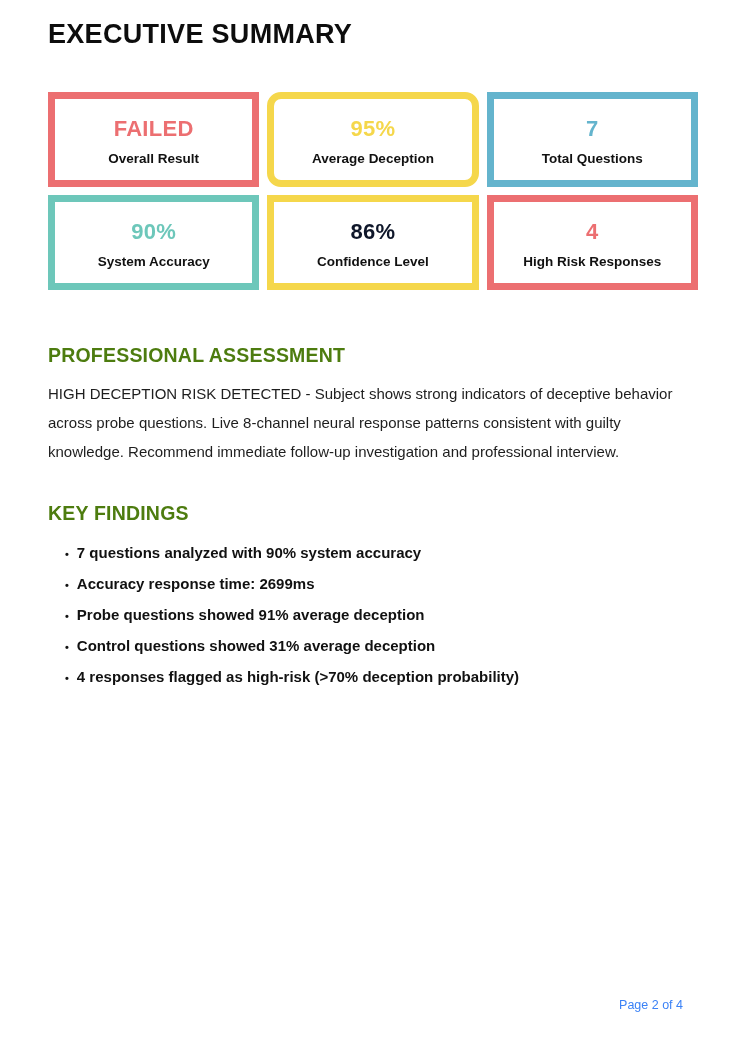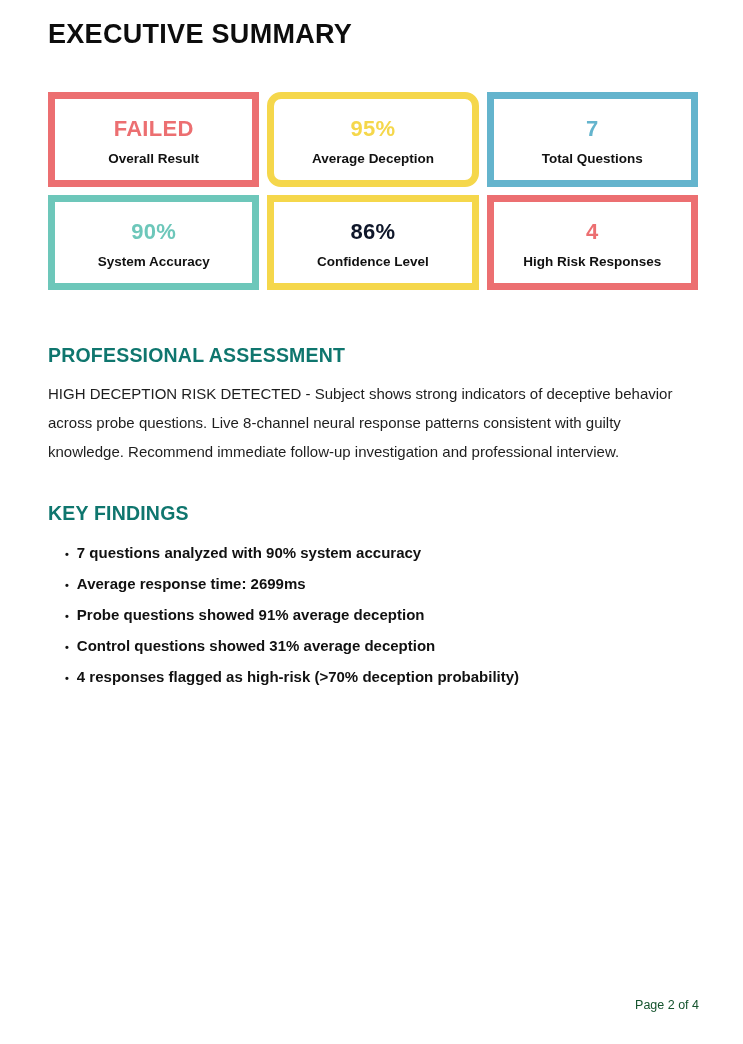"PROFESSIONAL ASSESSMENT" .section-heading { color: #0f766e -> #4d7c0f }
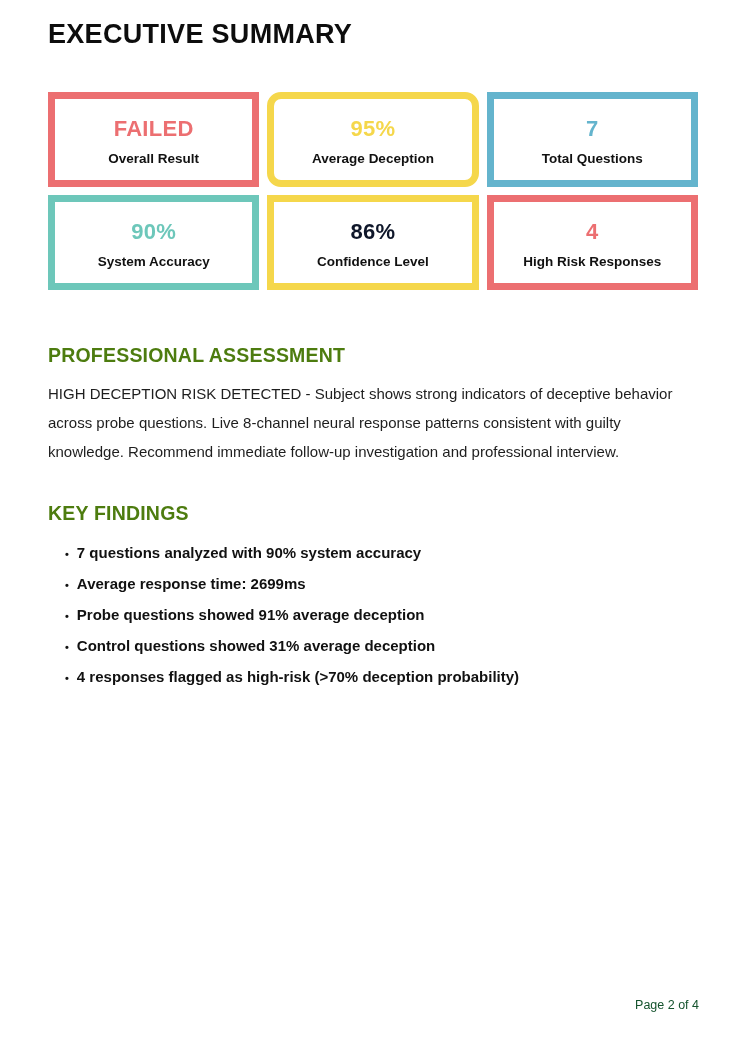"Average response time: 2699ms" span { text: Average -> Accuracy }
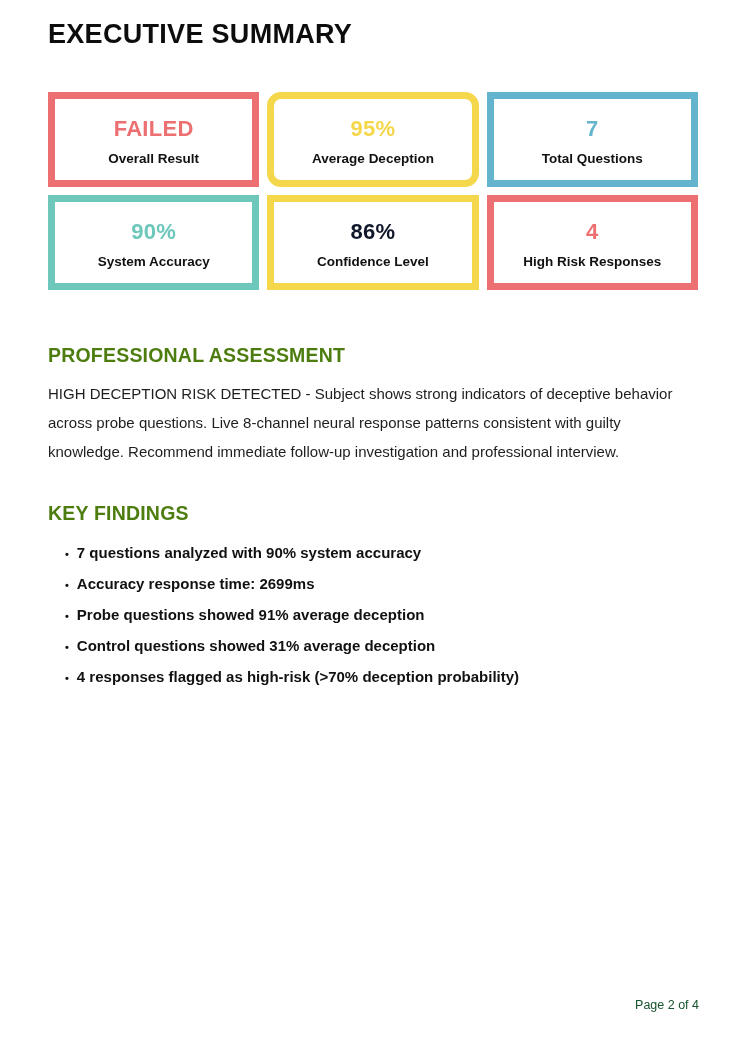"Page 2 of 4" .page-footer { color: #14532d -> #3b82f6; right: 44px -> 60px }
